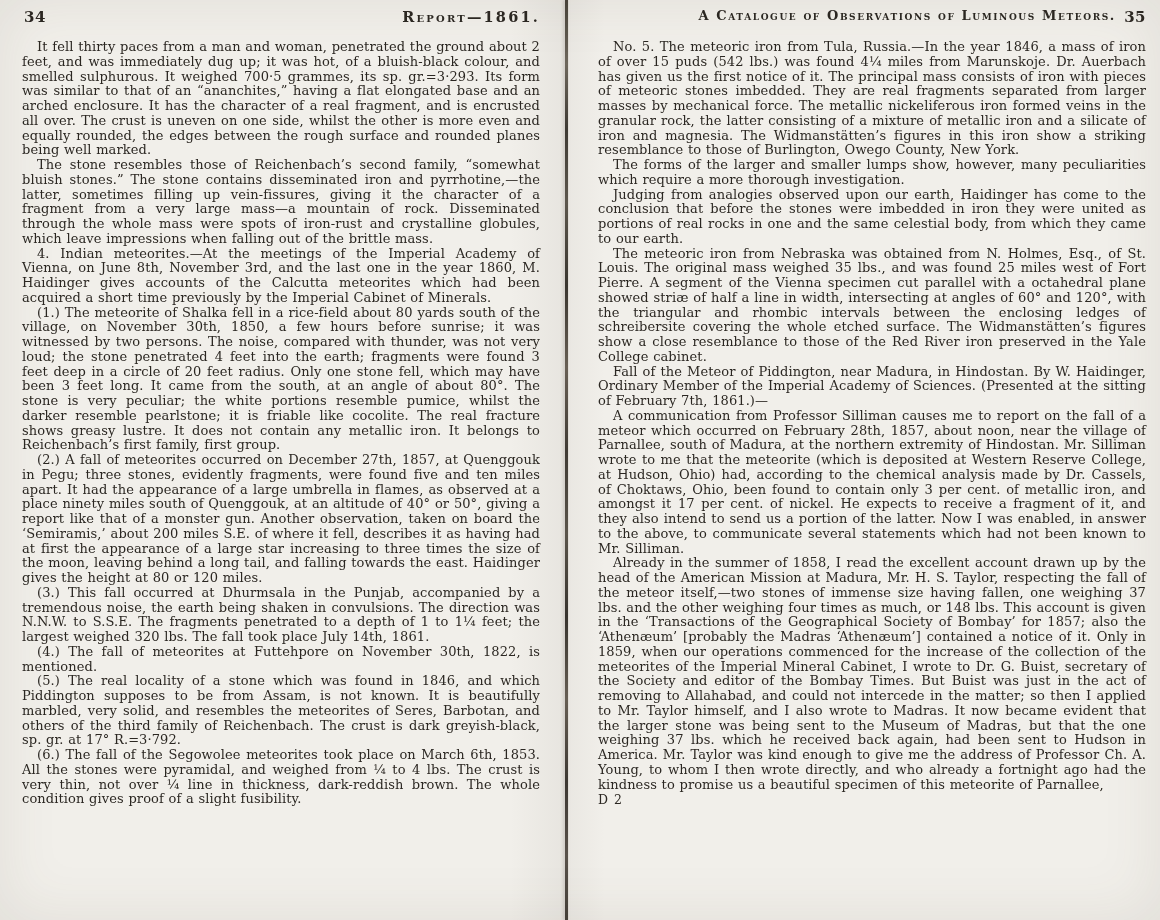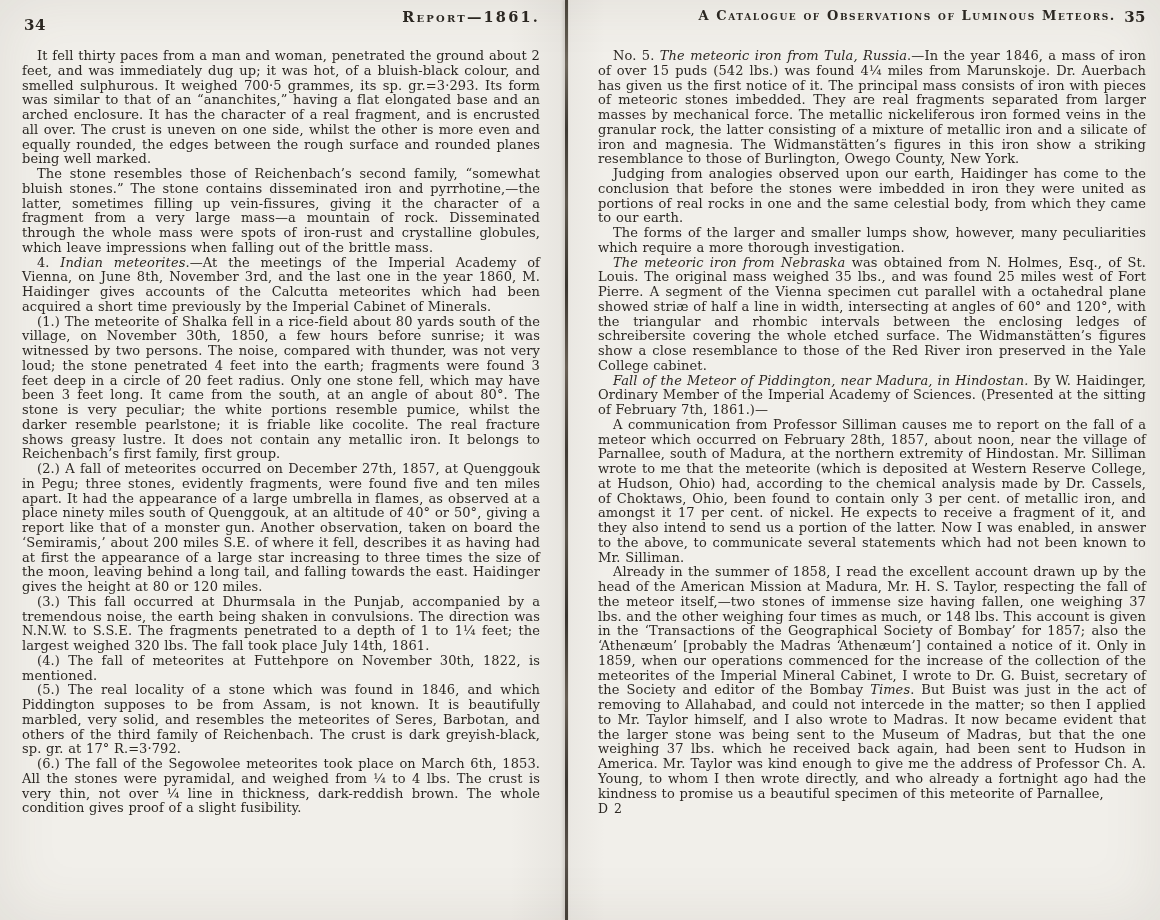"34" .head .pn-left { top: 8px -> 0 }
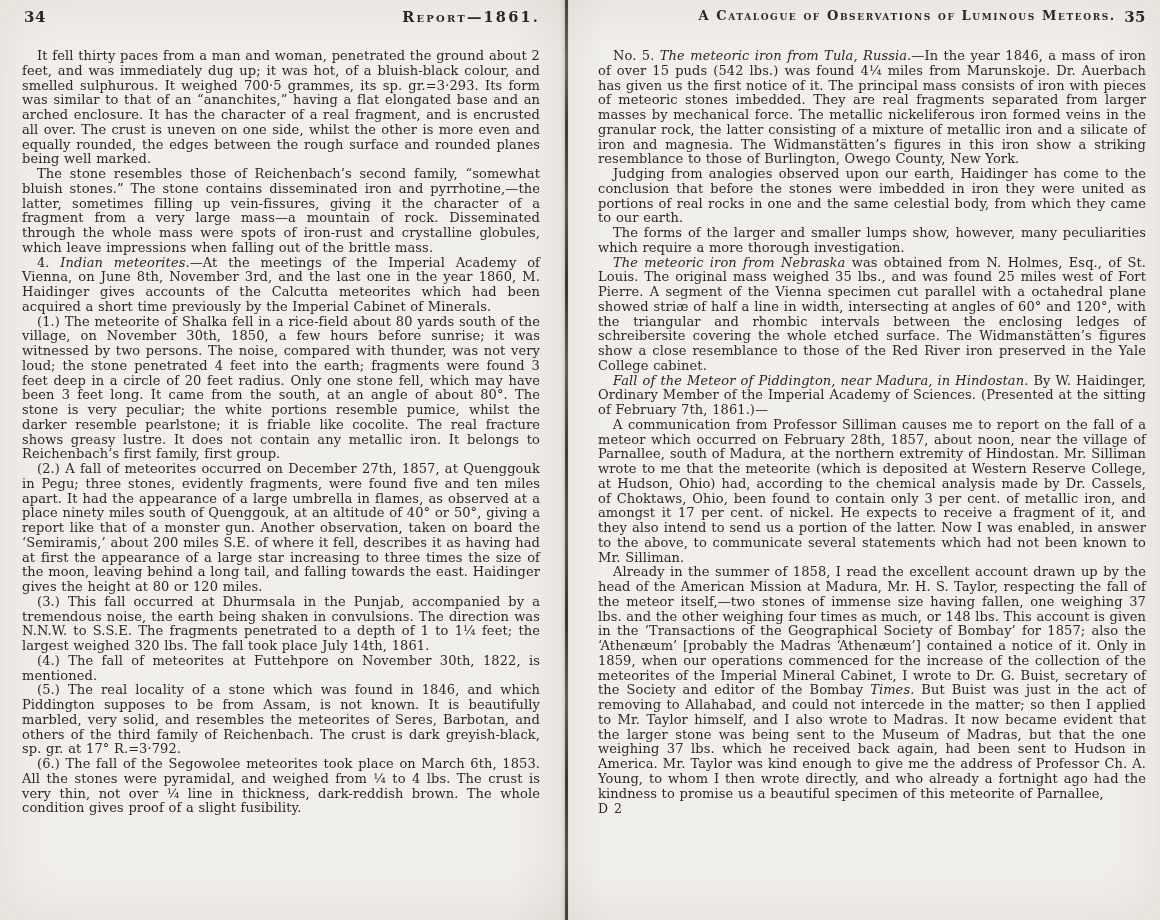"It fell thirty paces from" .body-text { margin-top: 19px -> 10px }
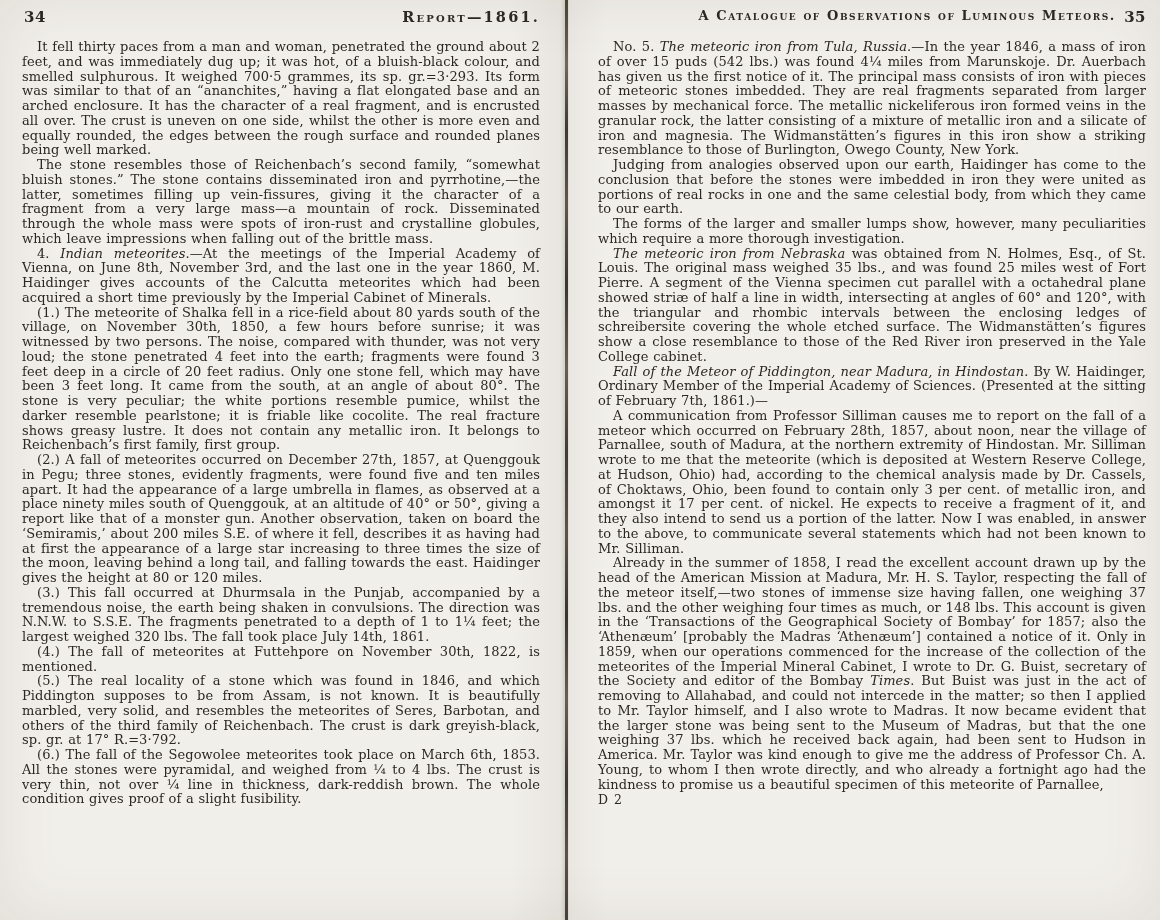"The meteoric iron from Tula," .it { font-style: italic -> none }
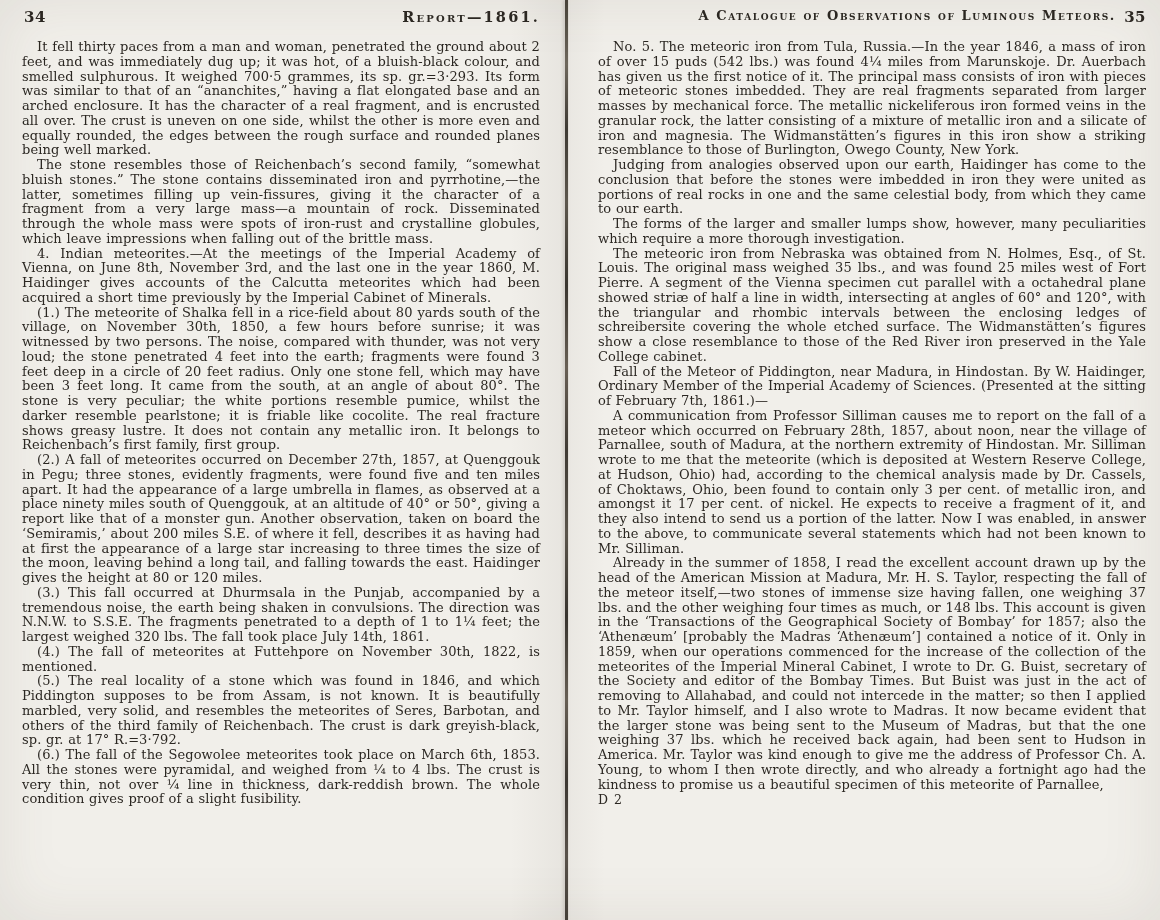"Judging from analogies observed upon" p.para { order: before "The forms of the larger" -> after "The forms of the larger" }
